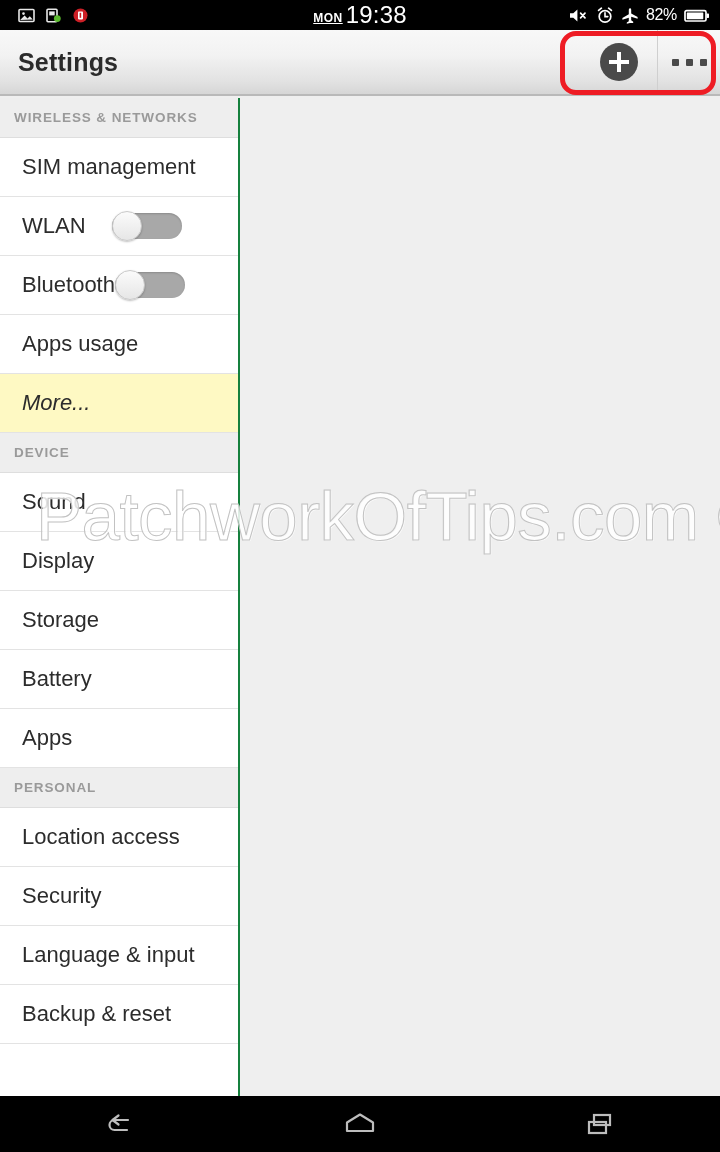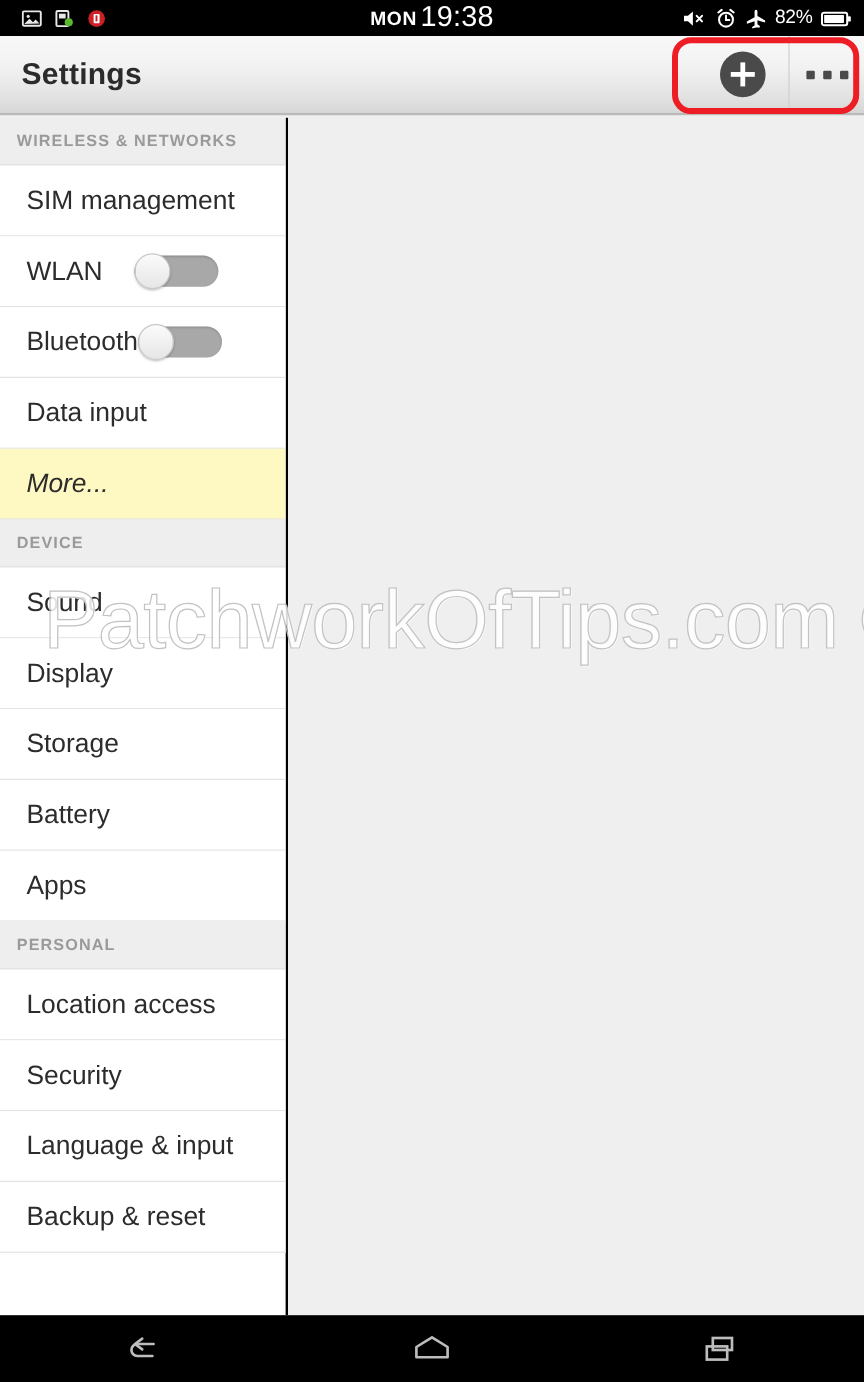"MON" .sb-center .dow { font-size: 16px -> 12px; text-decoration: none -> underline }
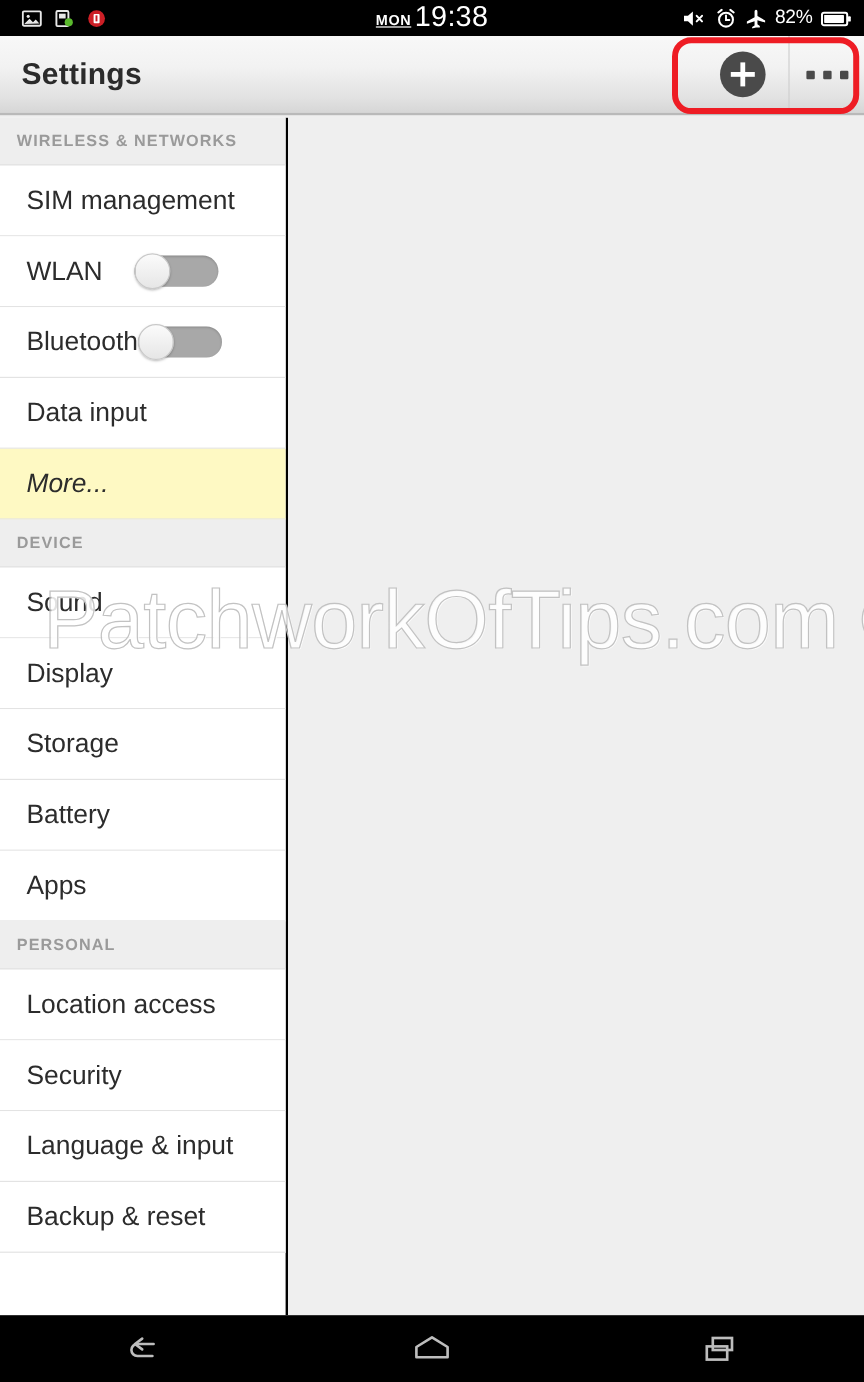"WIRELESS & NETWORKS" #sidebar { border-right: 2px solid #000000 -> 2px solid #15803d }
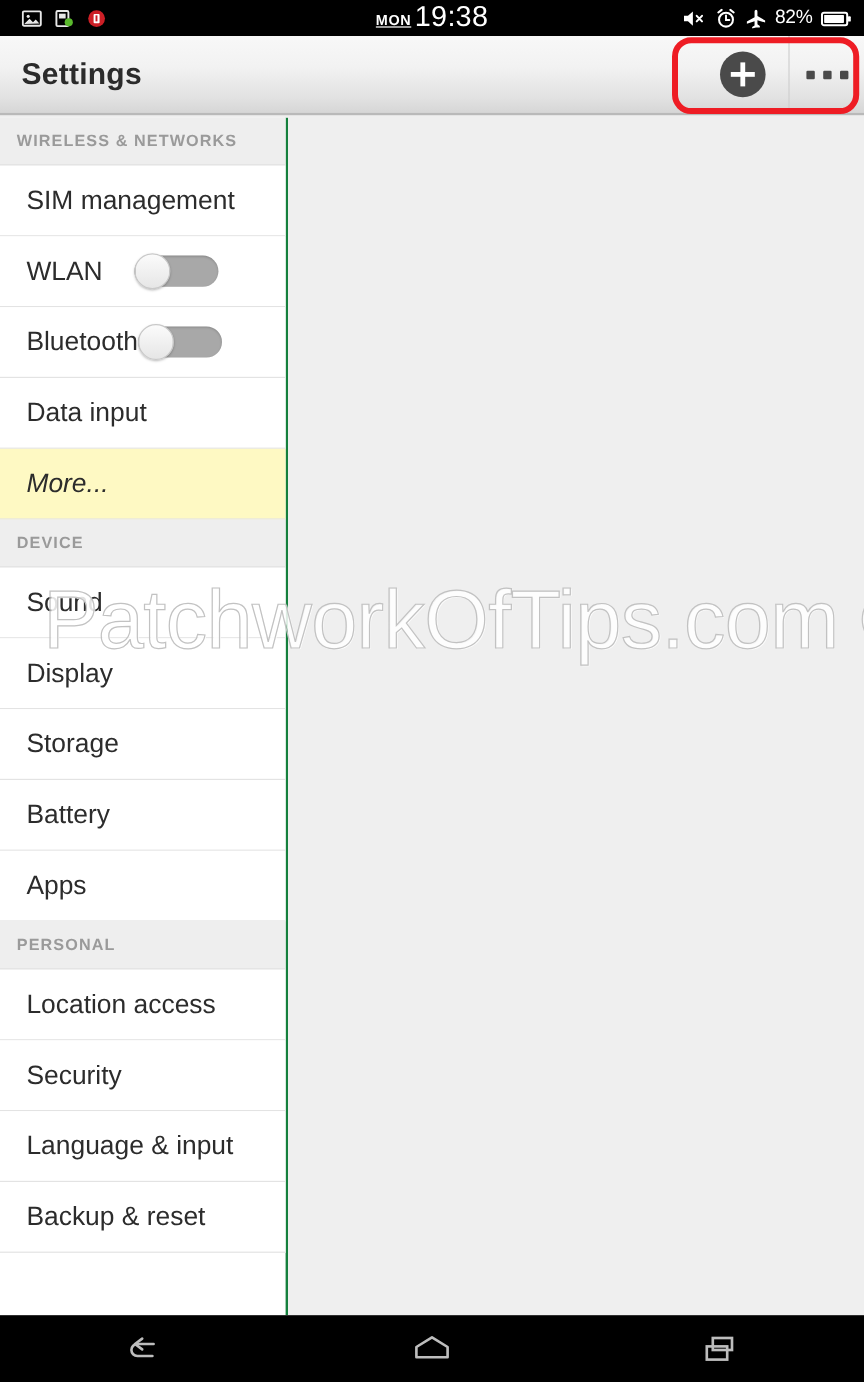"Data input" span.nav-label { text: Data input -> Apps usage }
